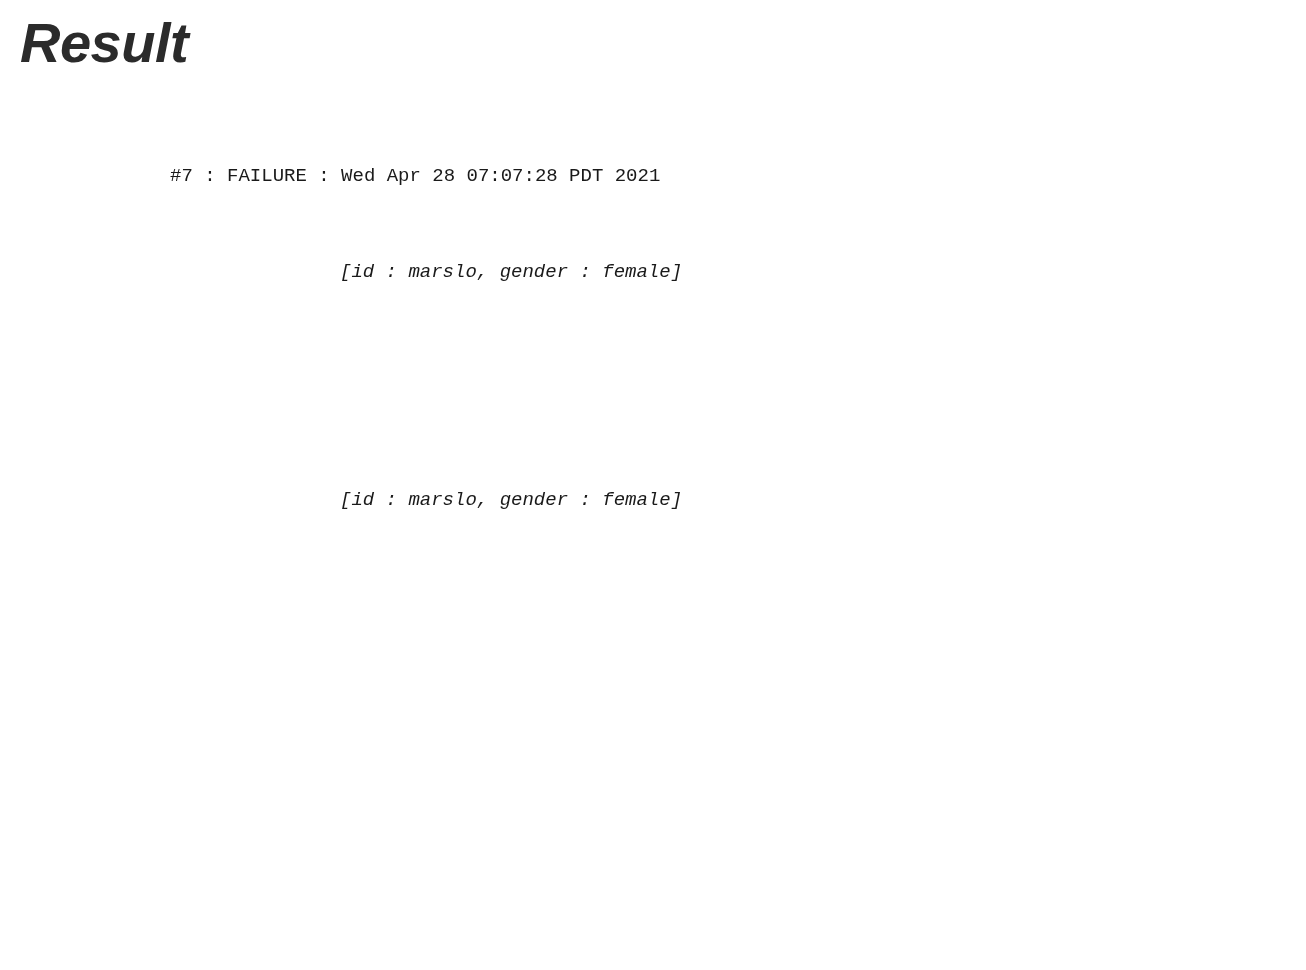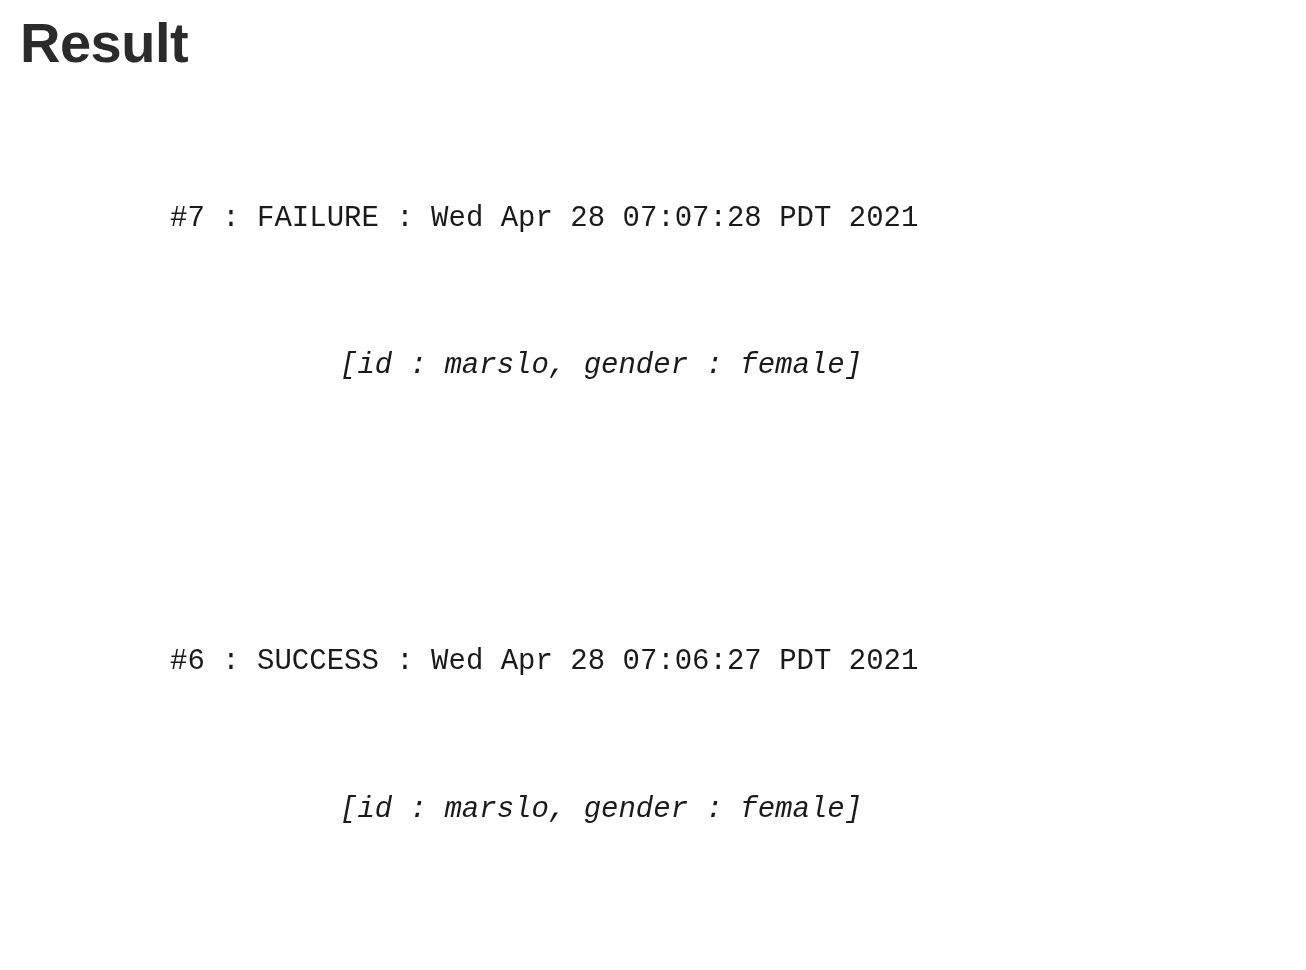"Result" .heading { font-style: none -> italic }
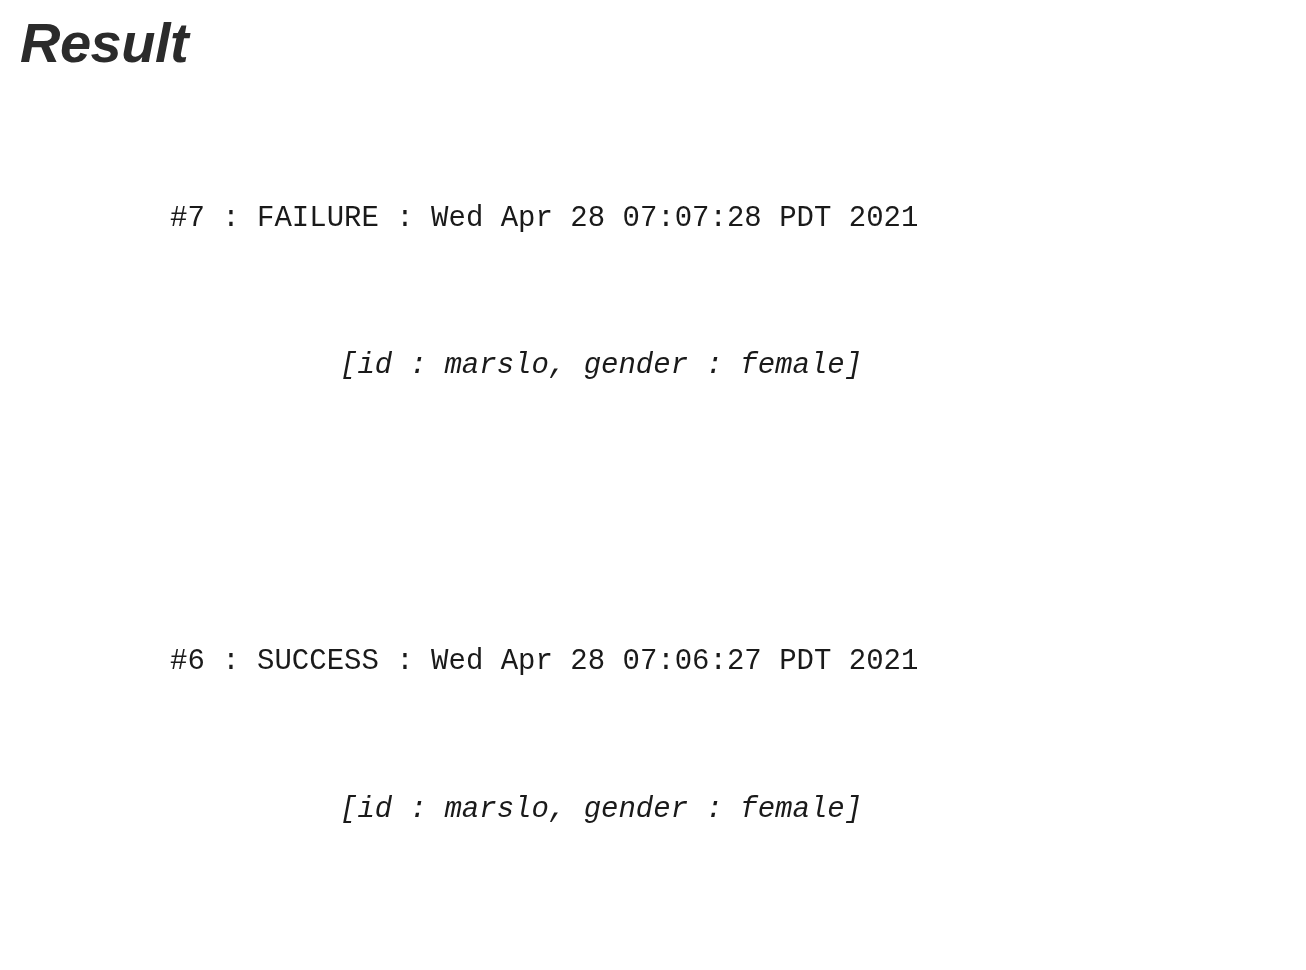"#7 : FAILURE : Wed" .mono { font-size: 29px -> 19px }
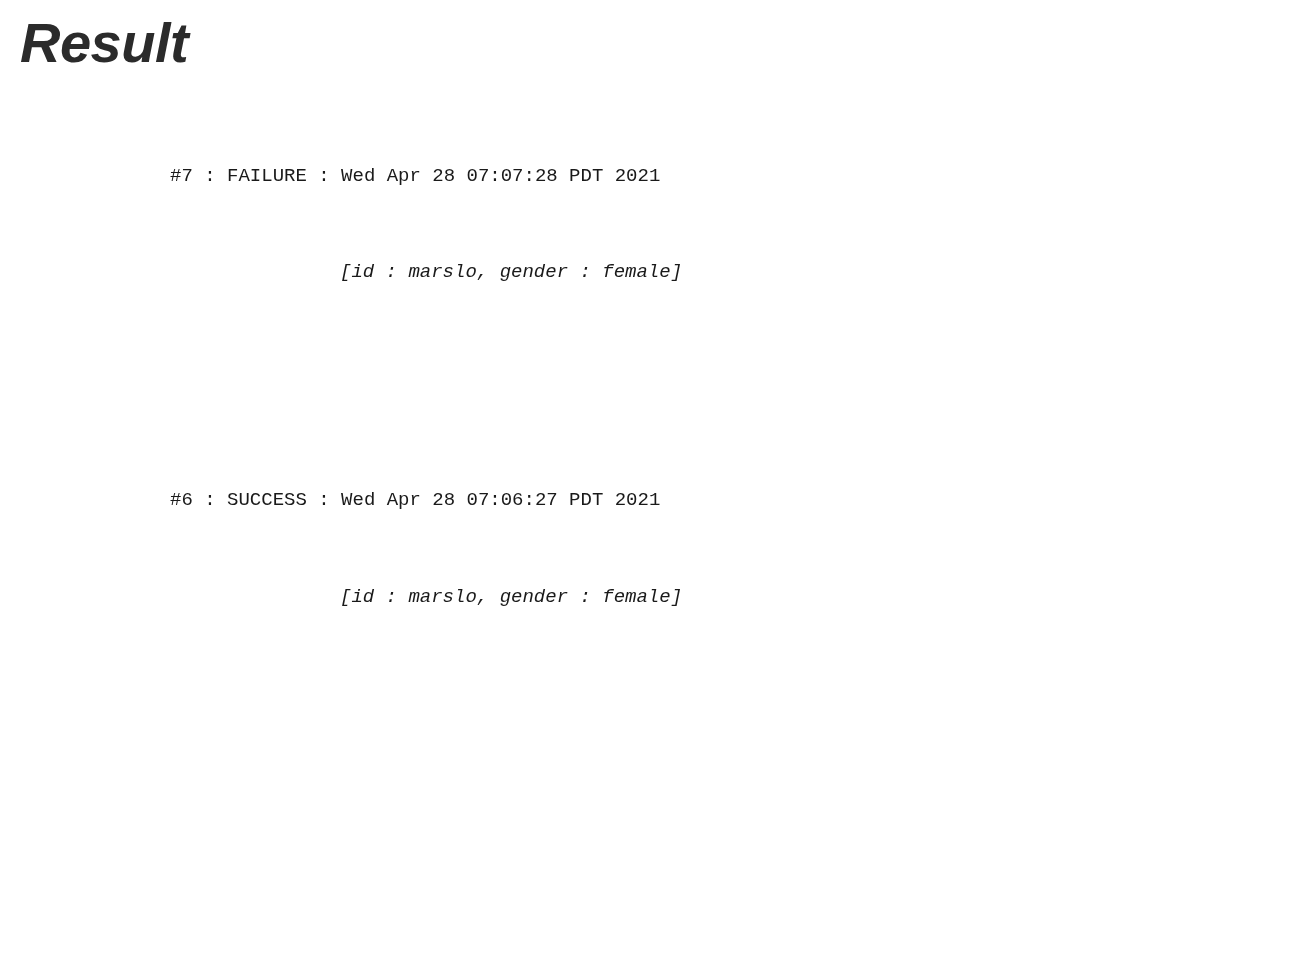"#6 : SUCCESS : Wed" div.entry-line1 { html: <div><span>#6</span> : <span>SUCCESS</span> : <span>Wed Apr 28 07:06:27 PDT 2021</span></div> -> none }
